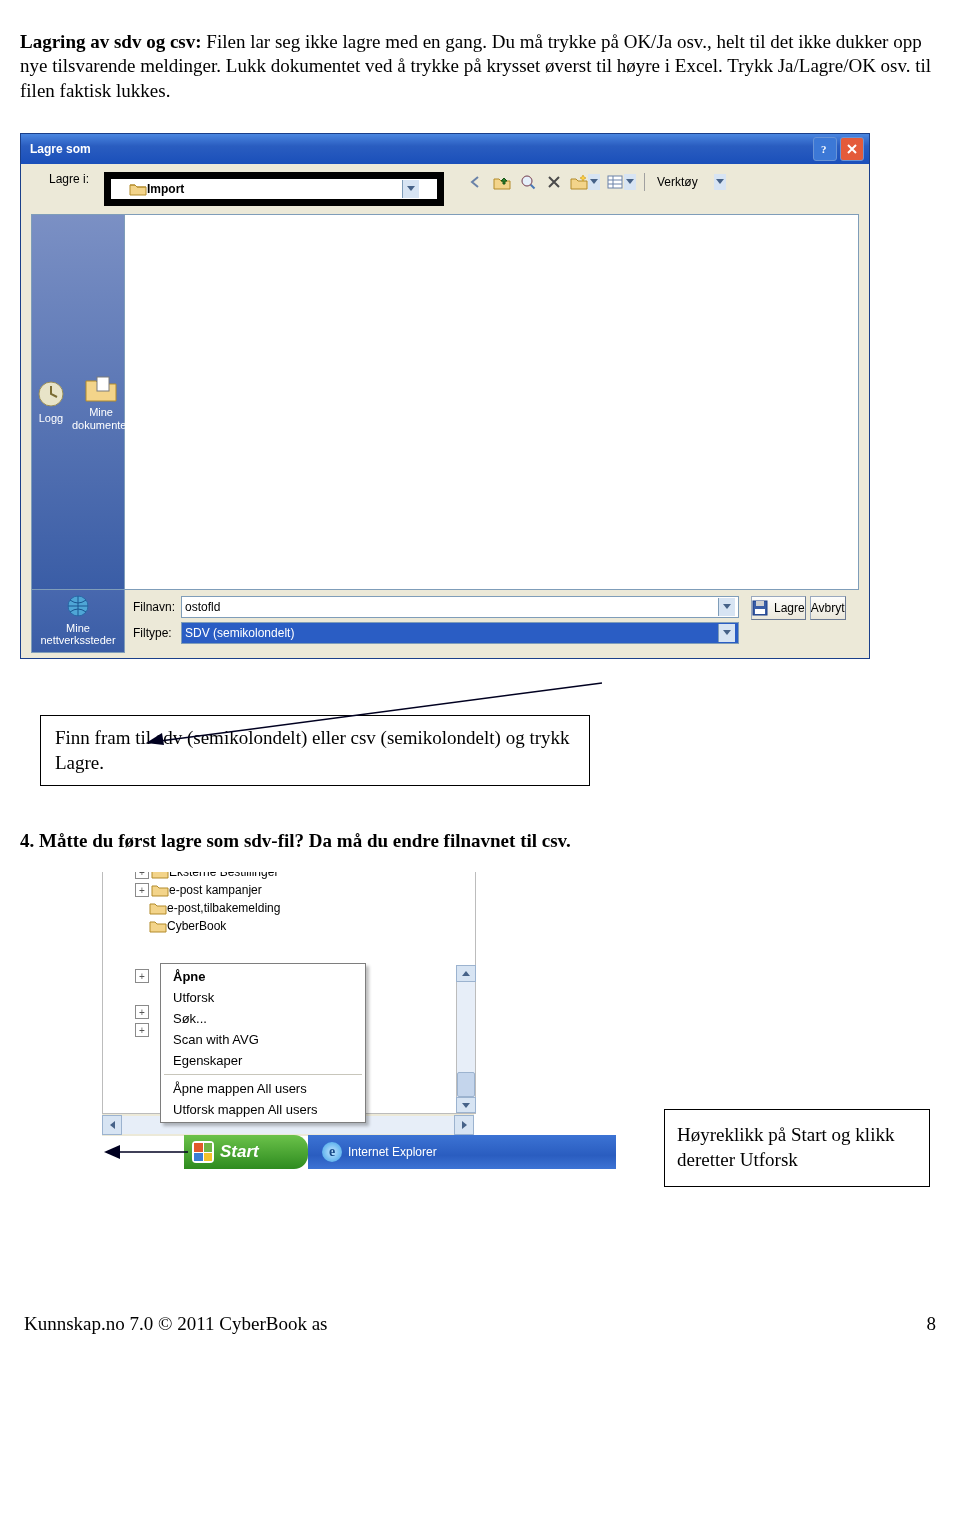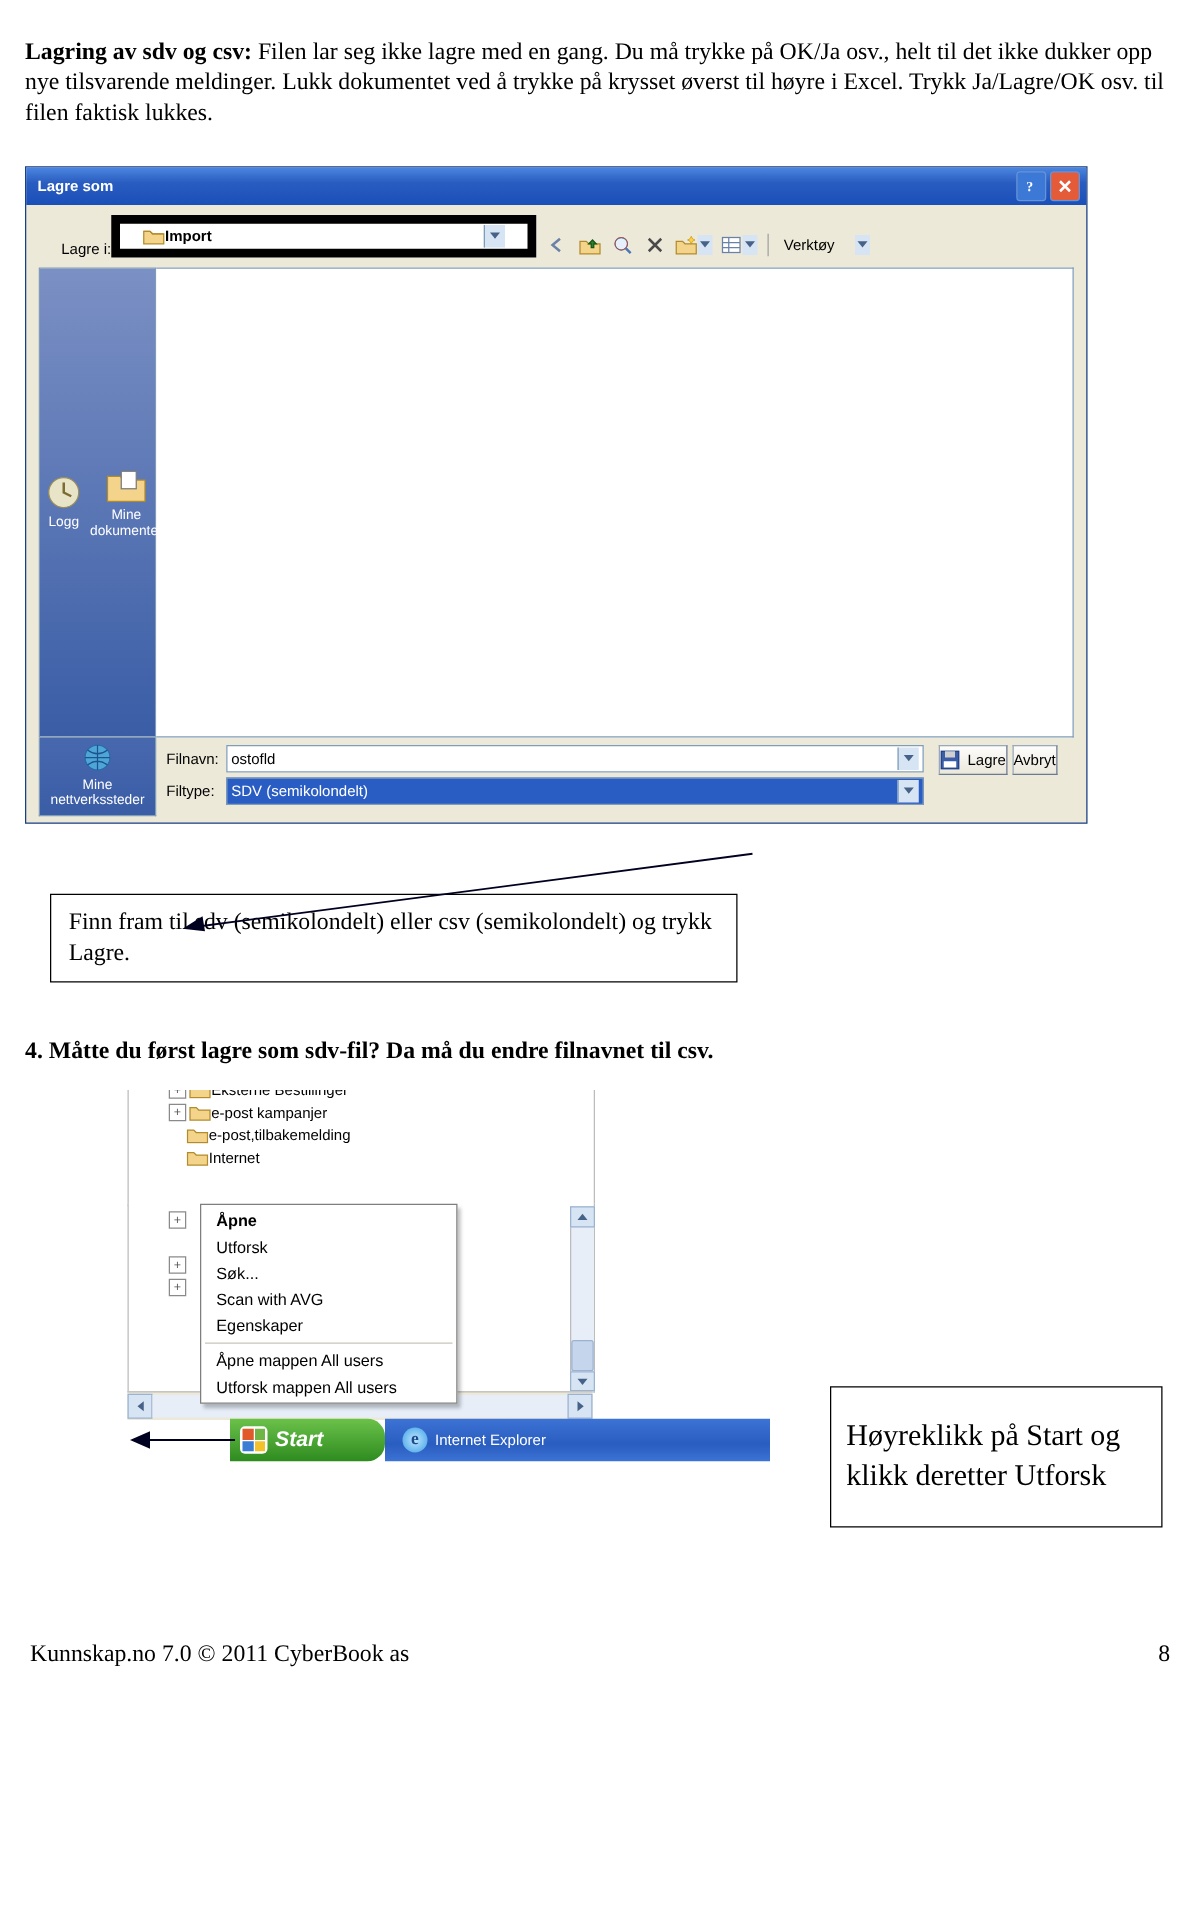"Lagre i:" .saveas-toprow { align-items: flex-end -> flex-start; gap: 0 -> 15px }
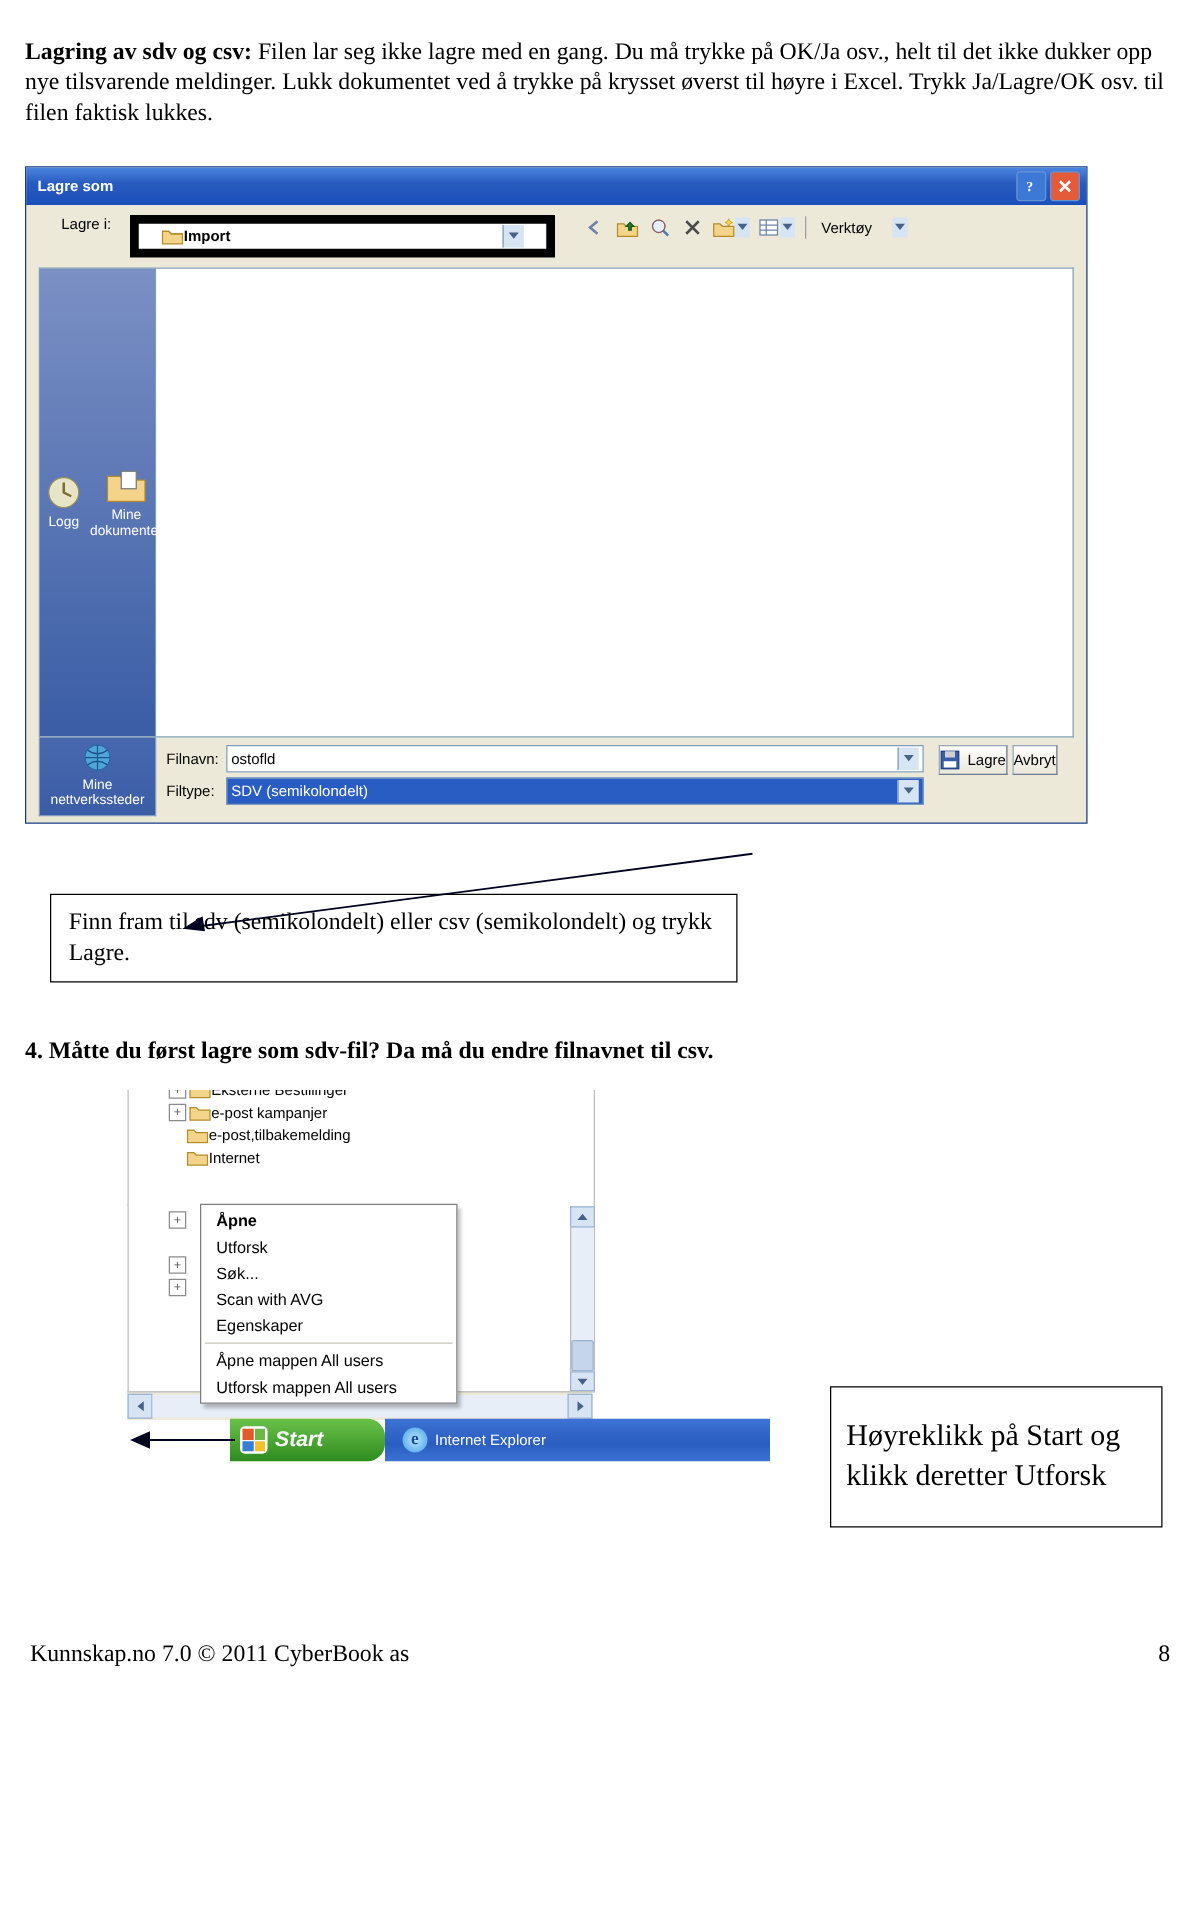"Internet" span { text: Internet -> CyberBook }
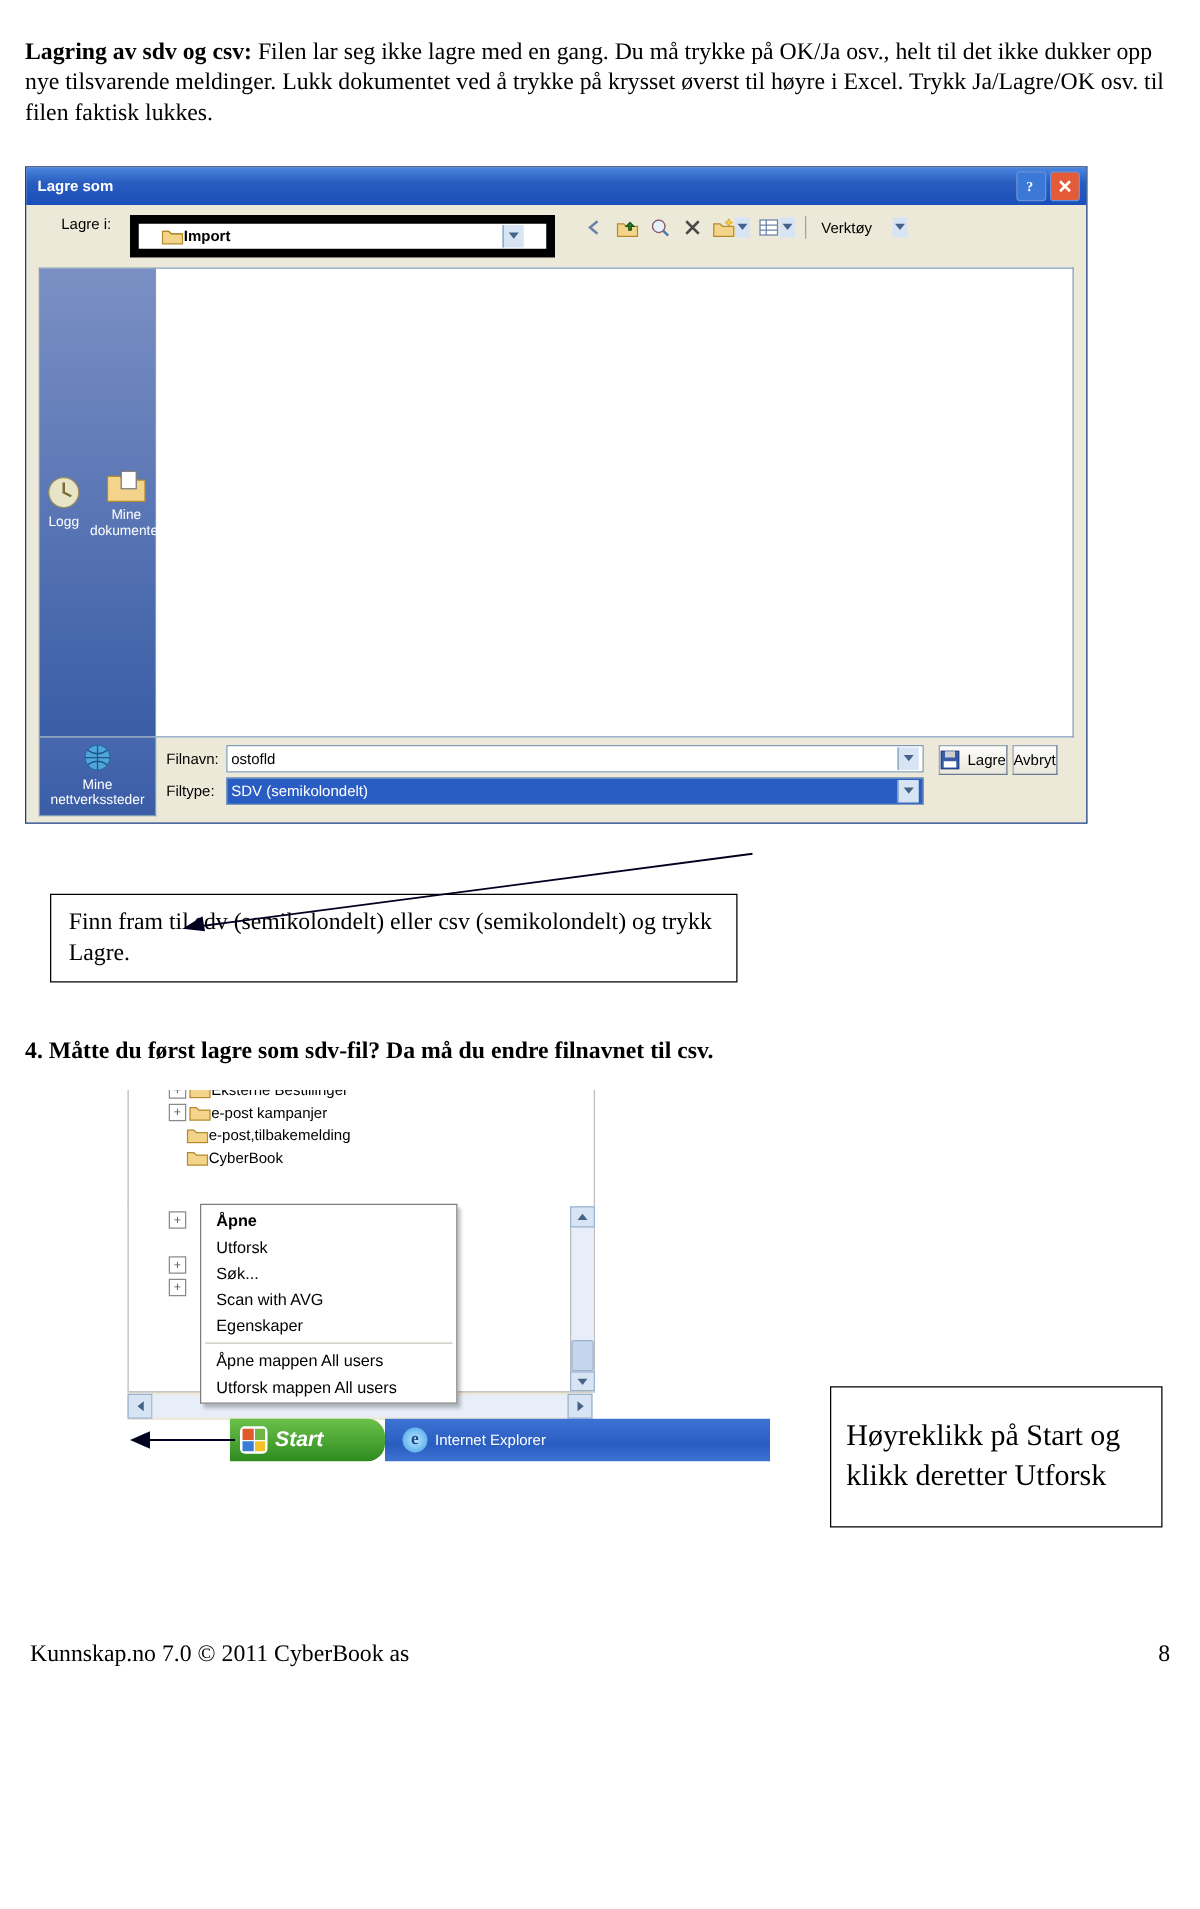"Høyreklikk på Start og klikk" .callout2 { font-size: 24px -> 19px; padding: 24px 12px -> 13px 12px }
